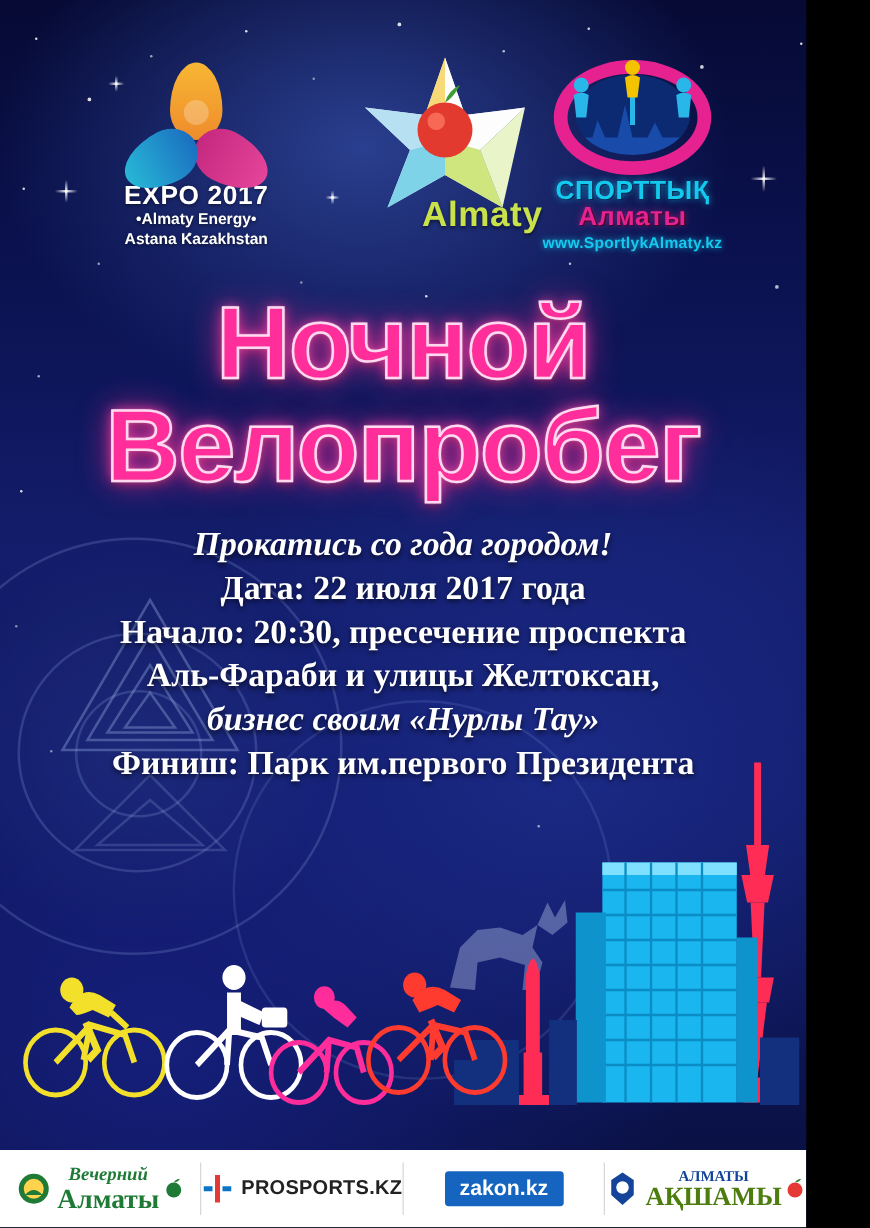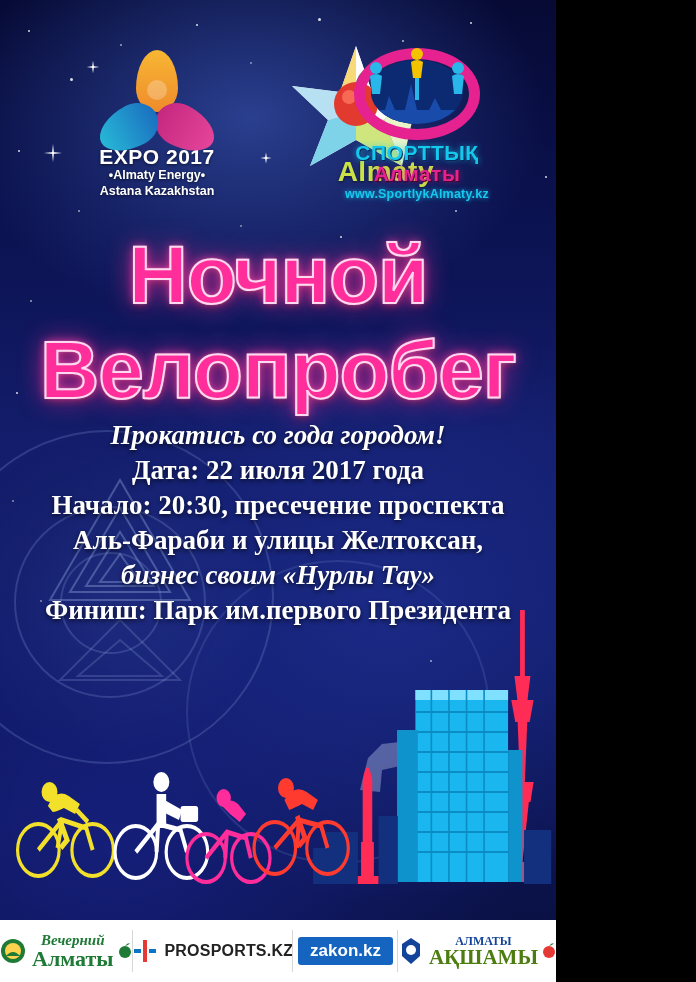"EXPO 2017" #poster { padding-left: none -> 41px; width: 556px -> 604px }
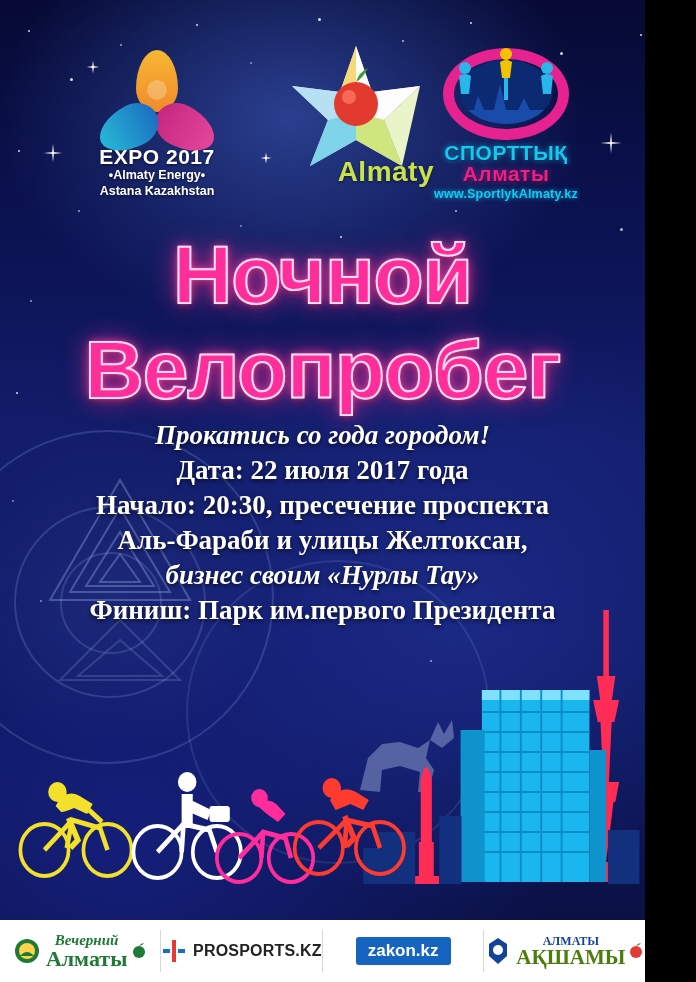"Велопробег" .title-2 { margin-top: 16px -> 4px }
